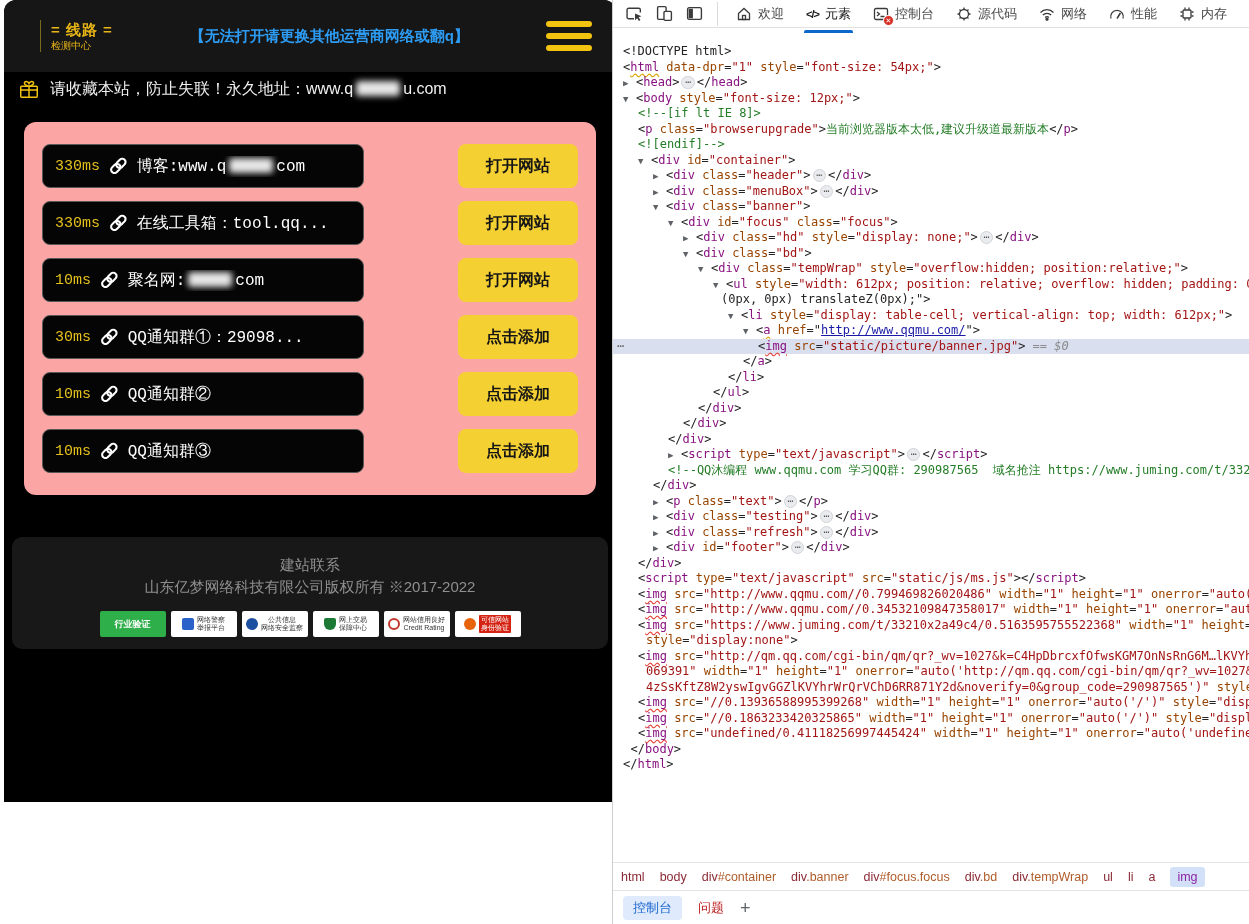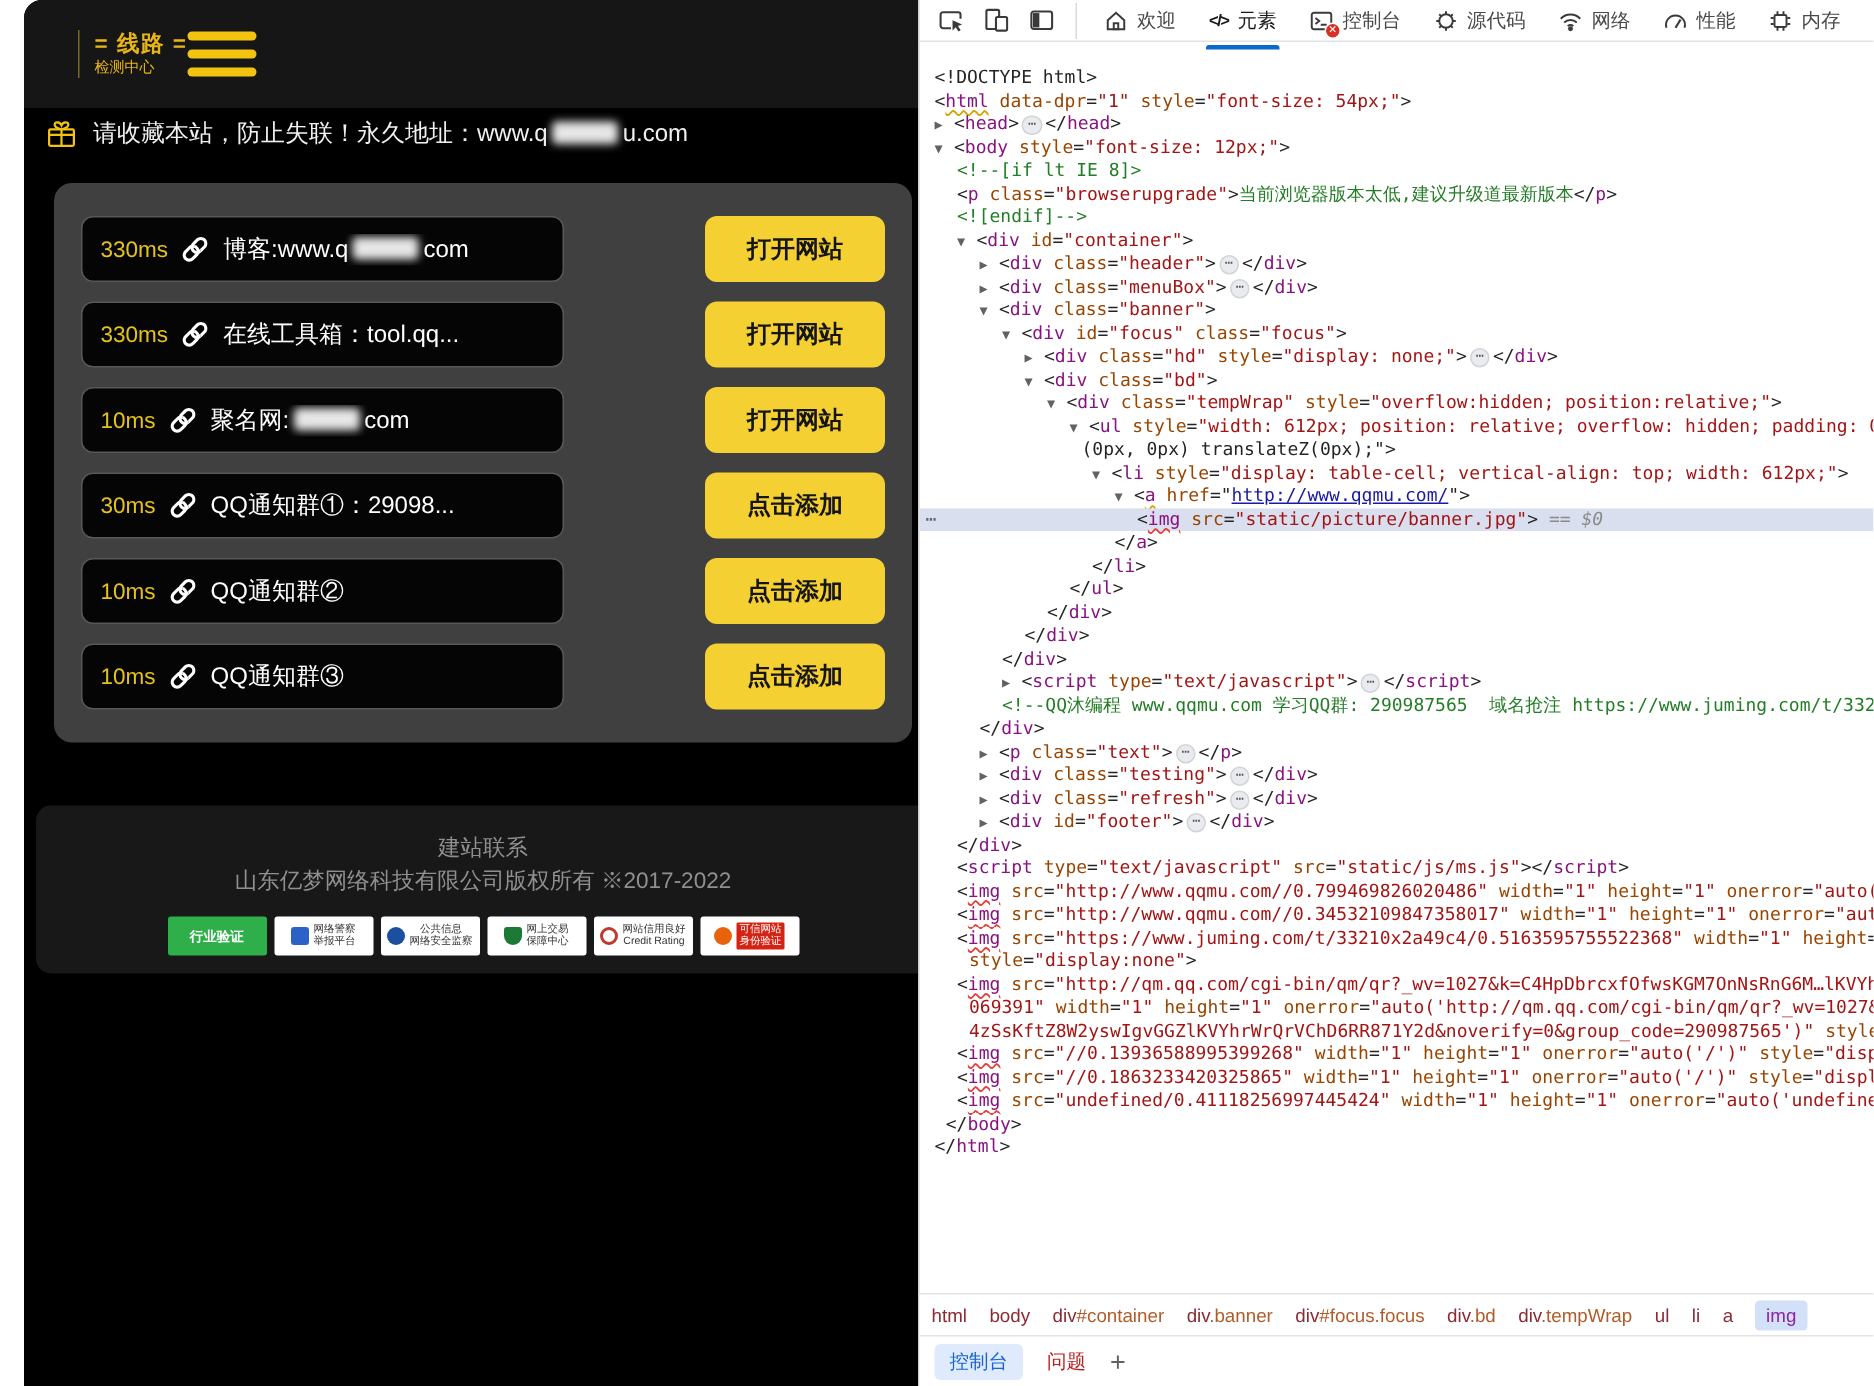"= 线路 =" #page { height: 924px -> 802px; left: 16px -> 4px }
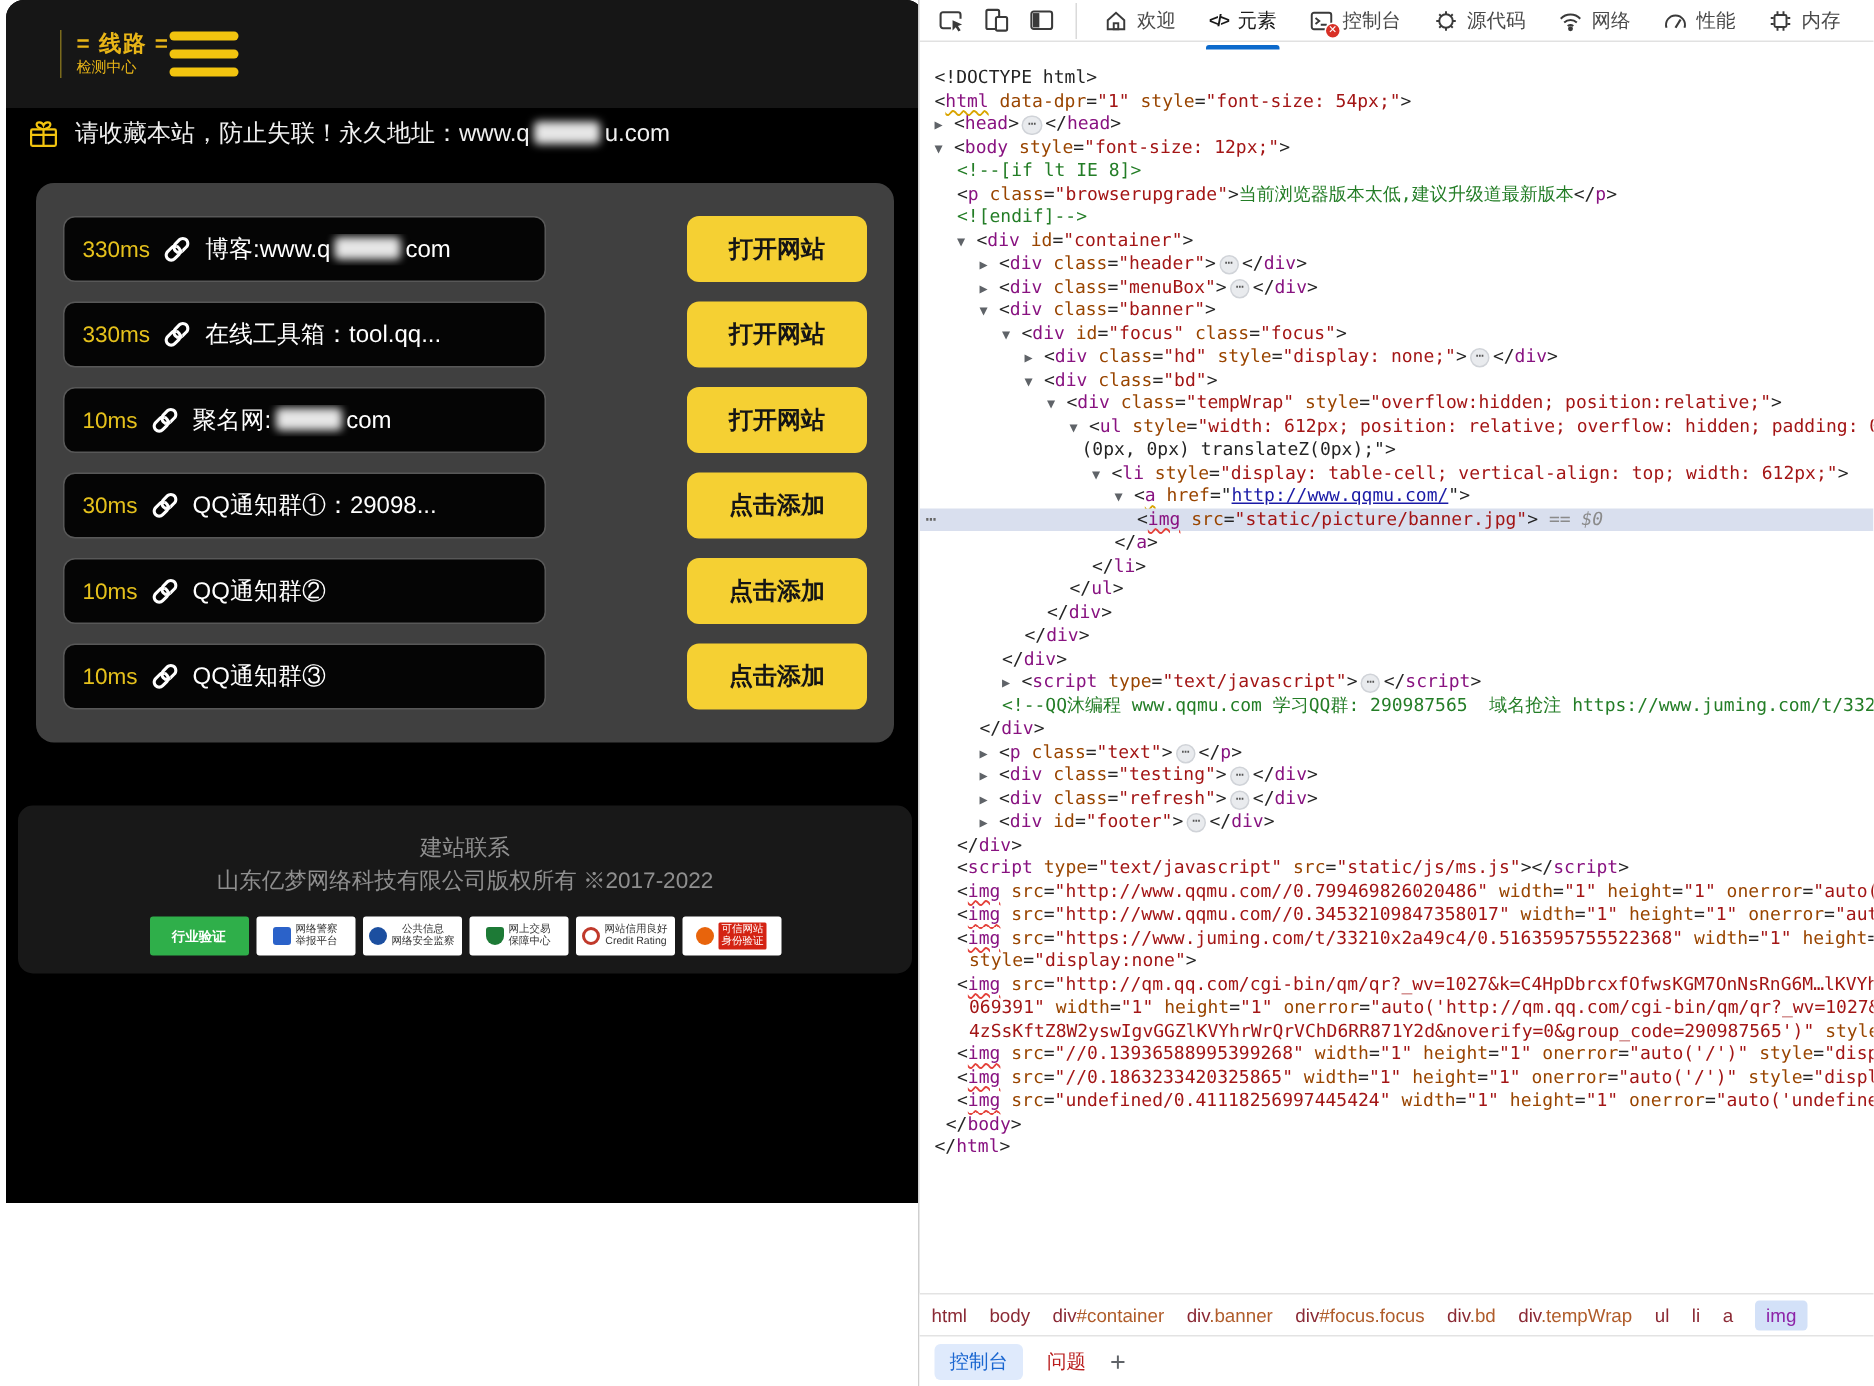"【无法打开请更换其他运营商网络或翻q】" div.hnotice { html: none -> <div>【无法打开请更换其他运营商网络或翻q】</div> }
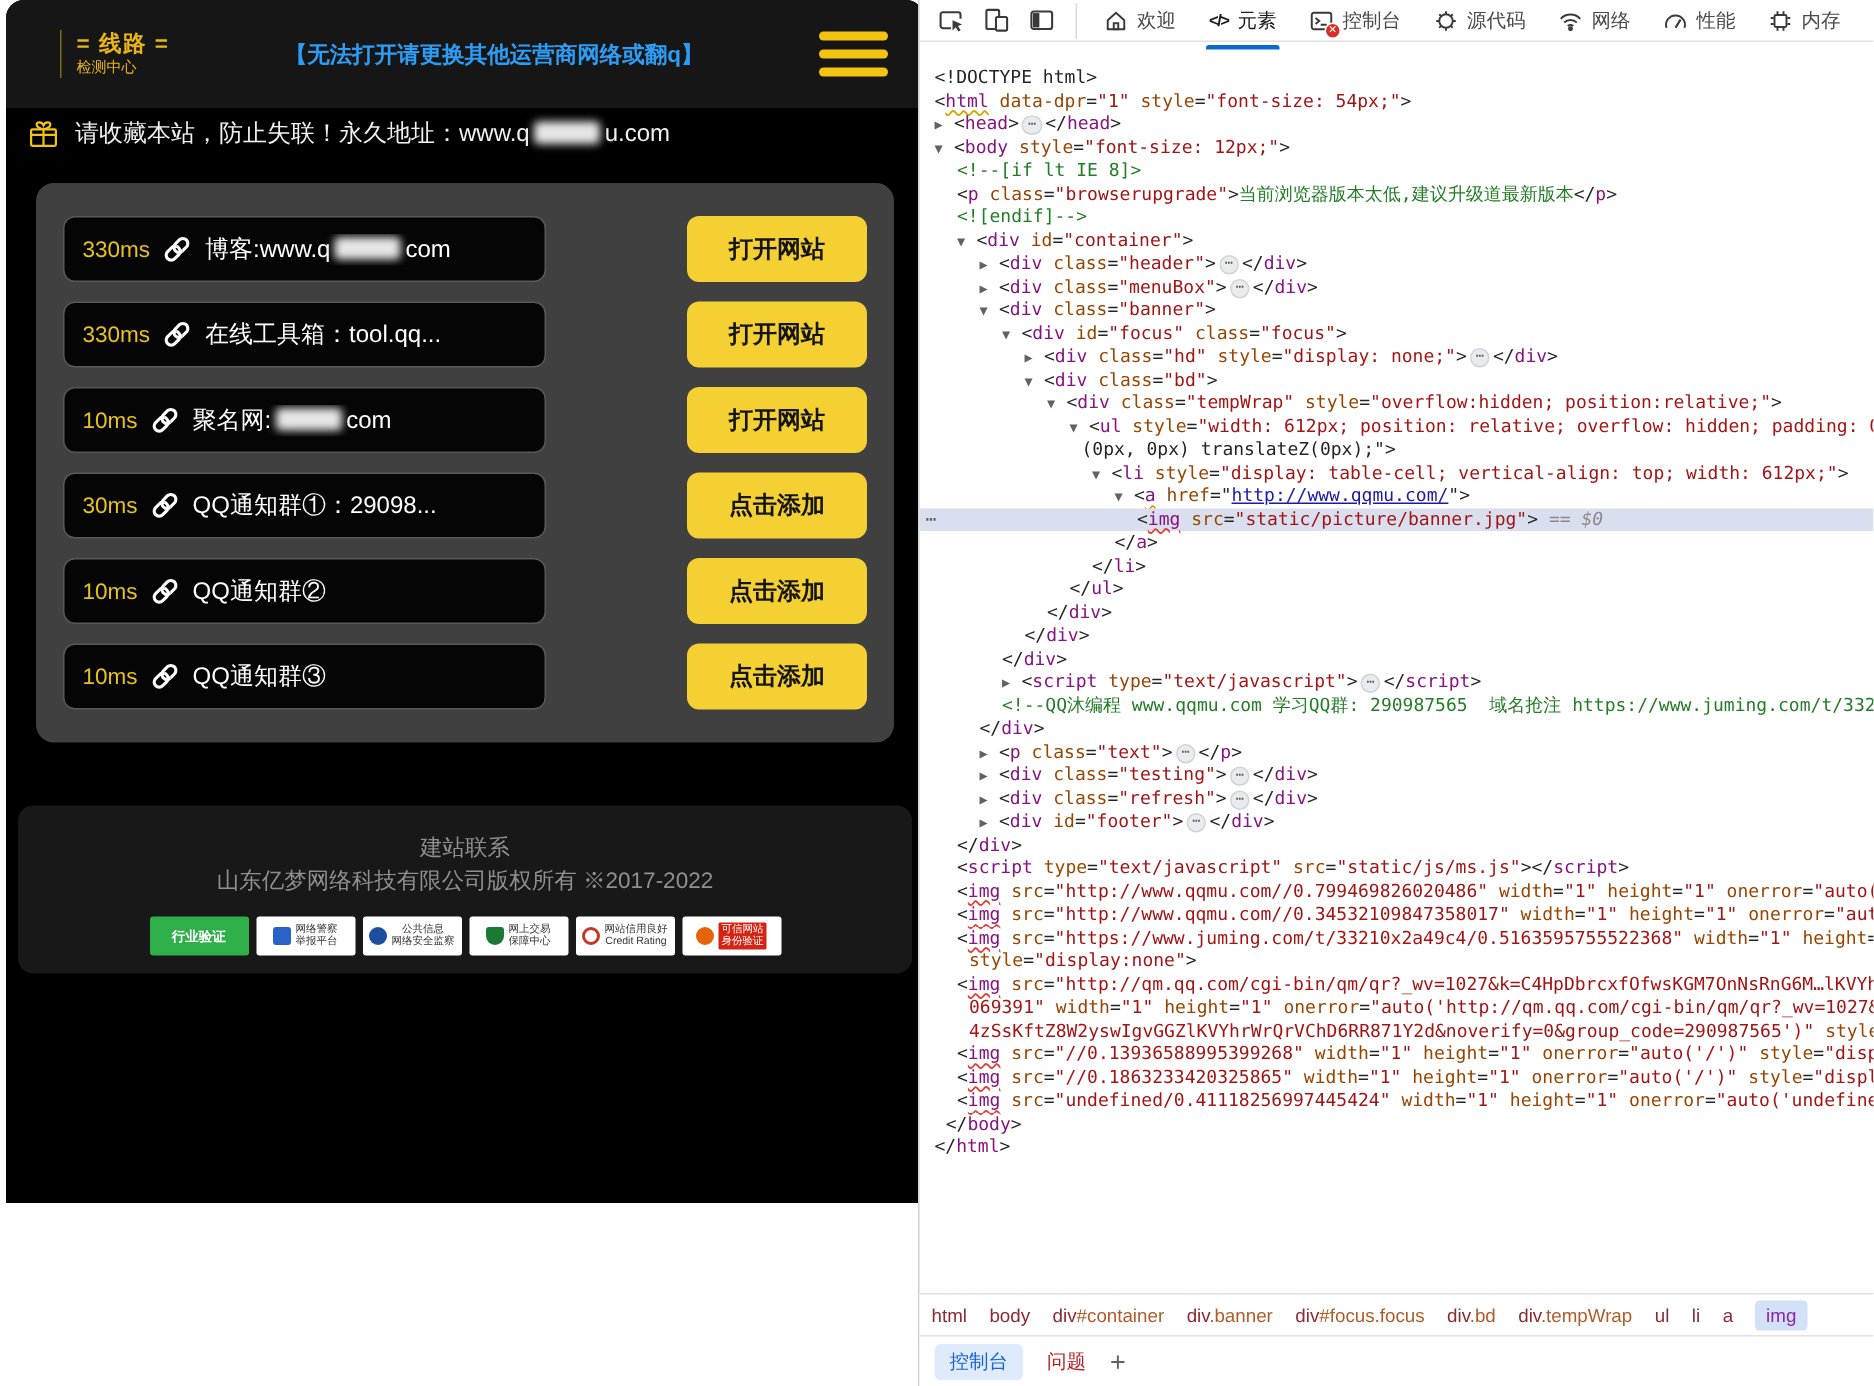"330ms" .panel { background: #404040 -> #fca5a5; font-family: none -> Liberation Mono, monospace }
